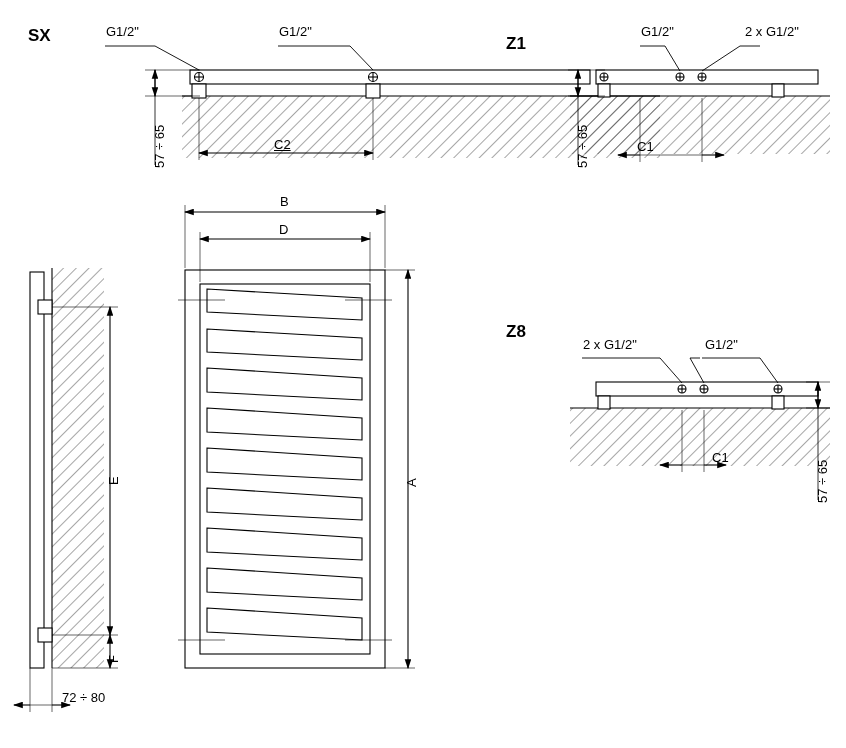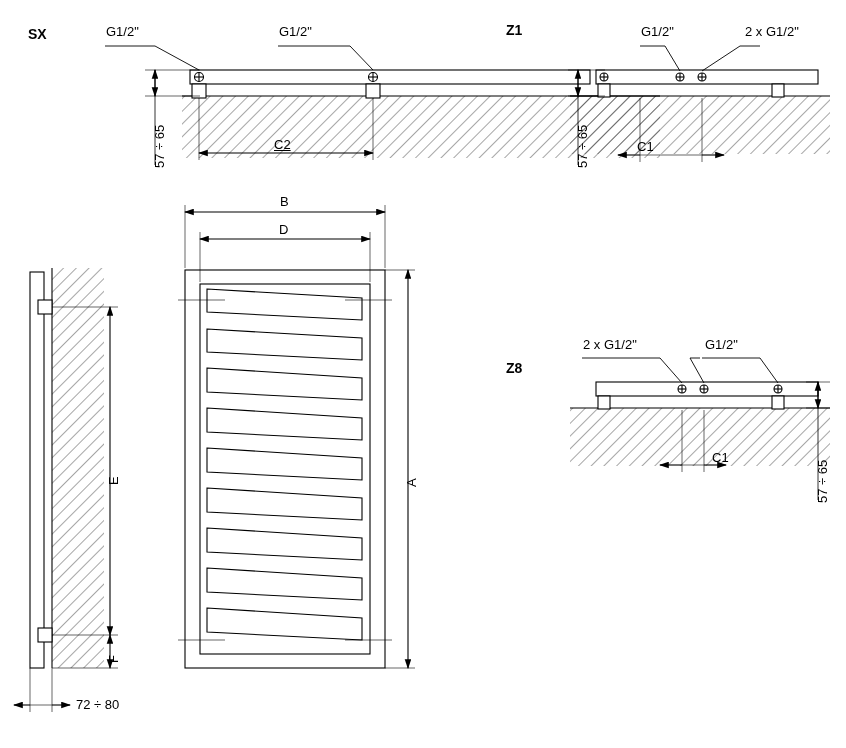"SX" .lbl.bold { font-size: 14px -> 17px }
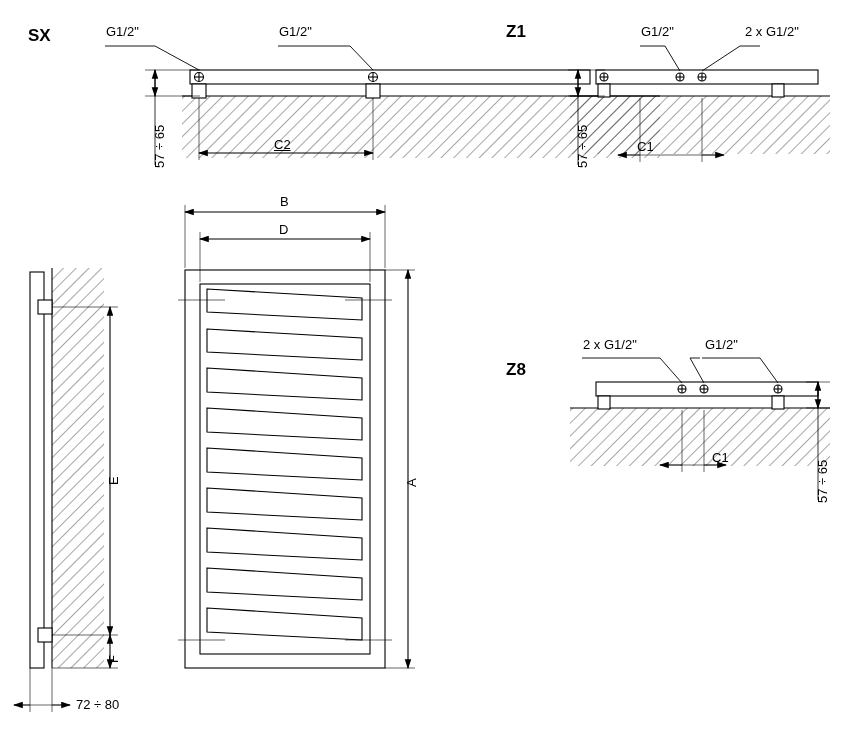"Z1" div.lbl { top: 22px -> 34px }
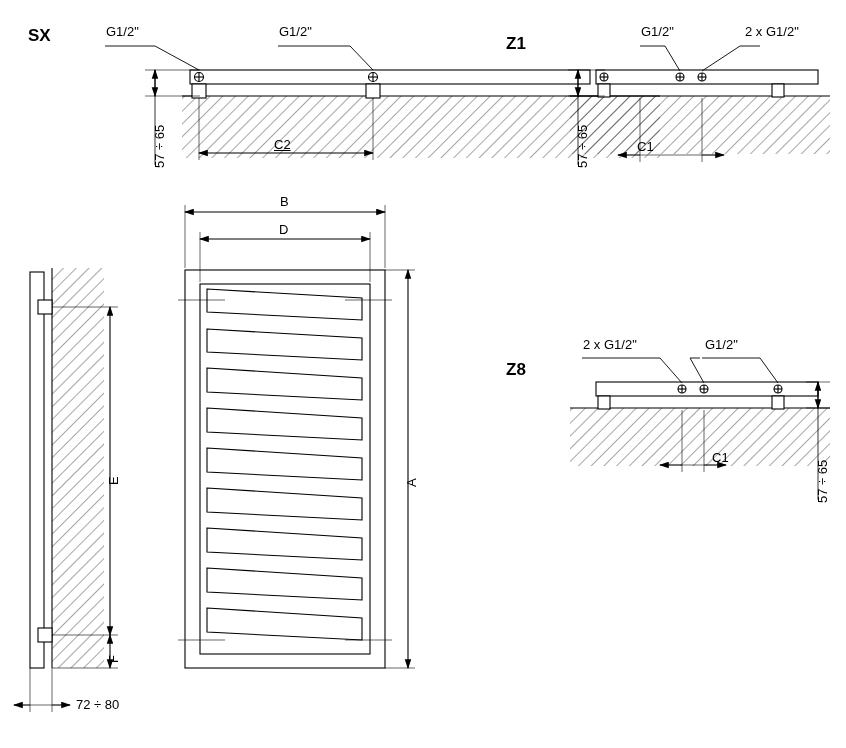"Z8" div.lbl { top: 360px -> 322px }
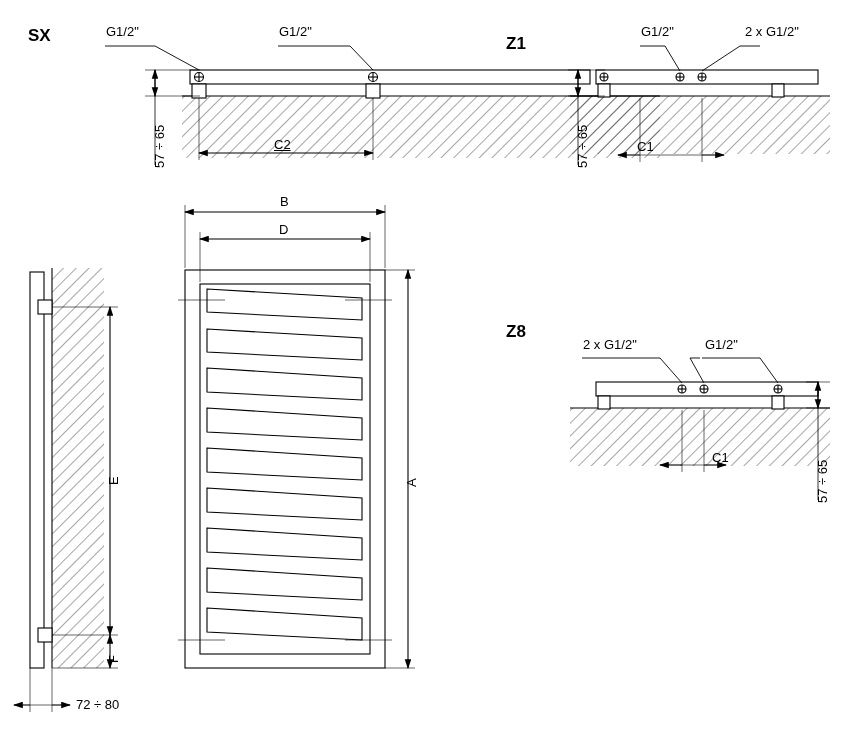"72 ÷ 80" div.lbl { left: 76px -> 62px; margin-top: 7px -> none }
